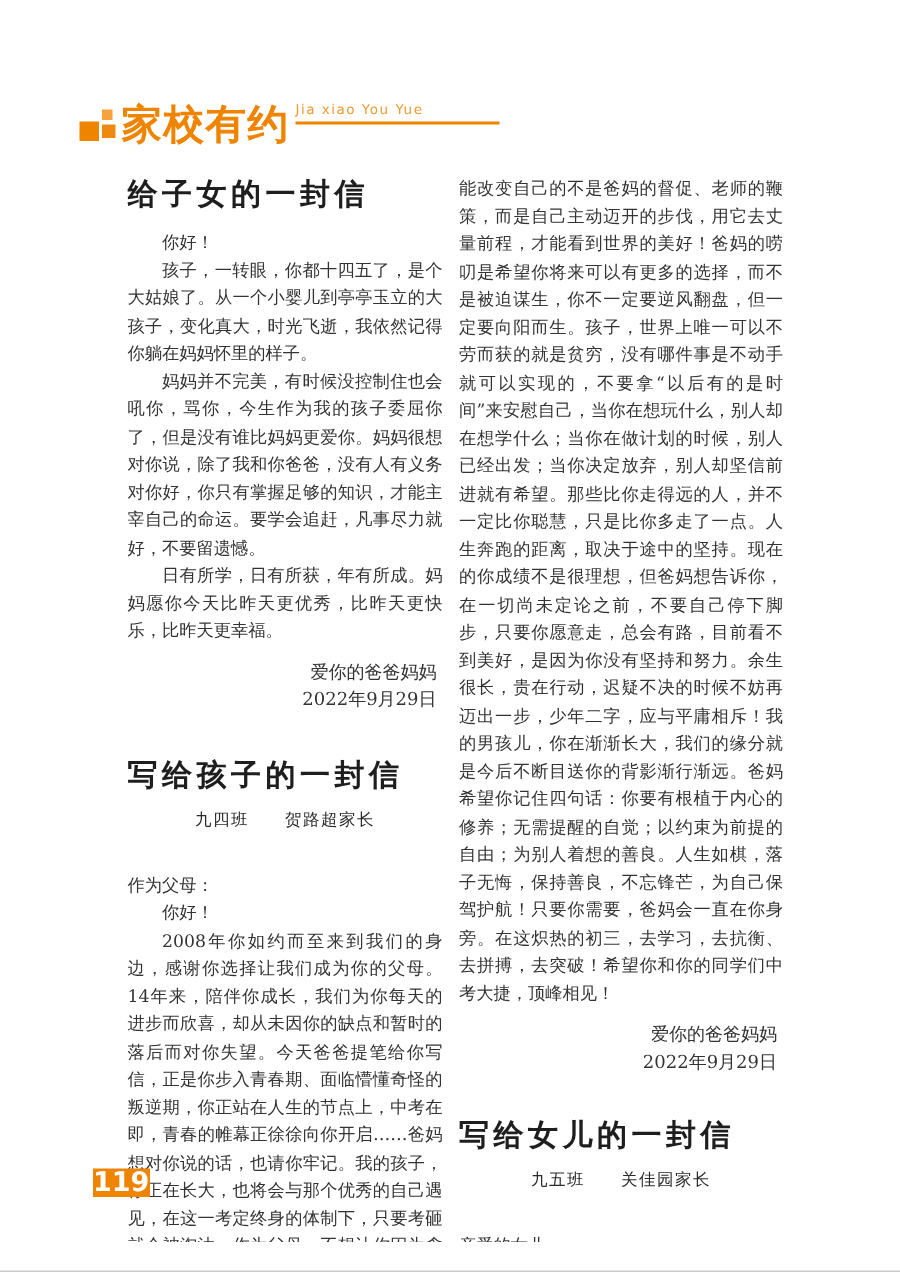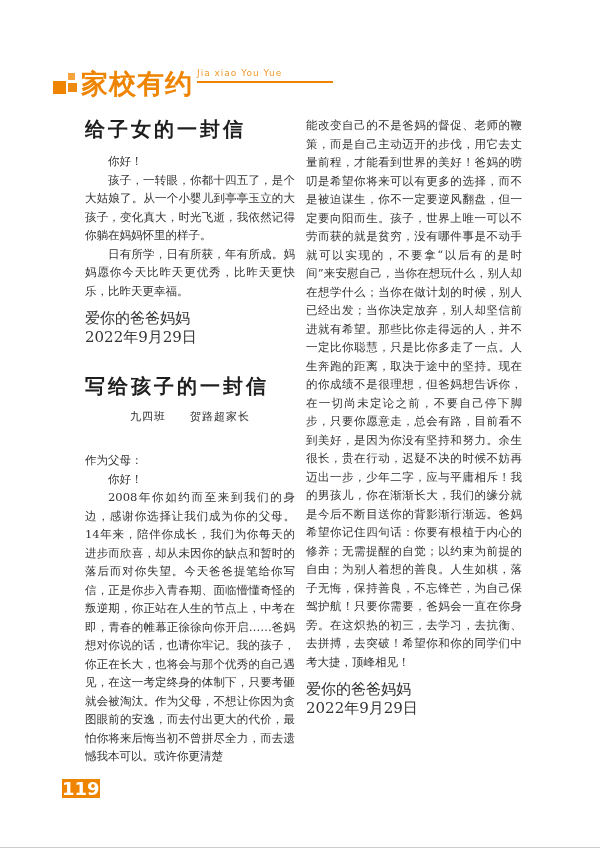"妈妈并不完美，有时候没控制住也会吼你，骂你，今生作为我的孩子委屈你了，但是没有谁" p.indent { html: none -> <p>妈妈并不完美，有时候没控制住也会吼你，骂你，今生作为我的孩子委屈你了，但是没有谁比妈妈更爱你。妈妈很想对你说，除了我和你爸爸，没有人有义务对你好，你只有掌握足够的知识，才能主宰自己的命运。要学会追赶，凡事尽力就好，不要留遗憾。</p> }
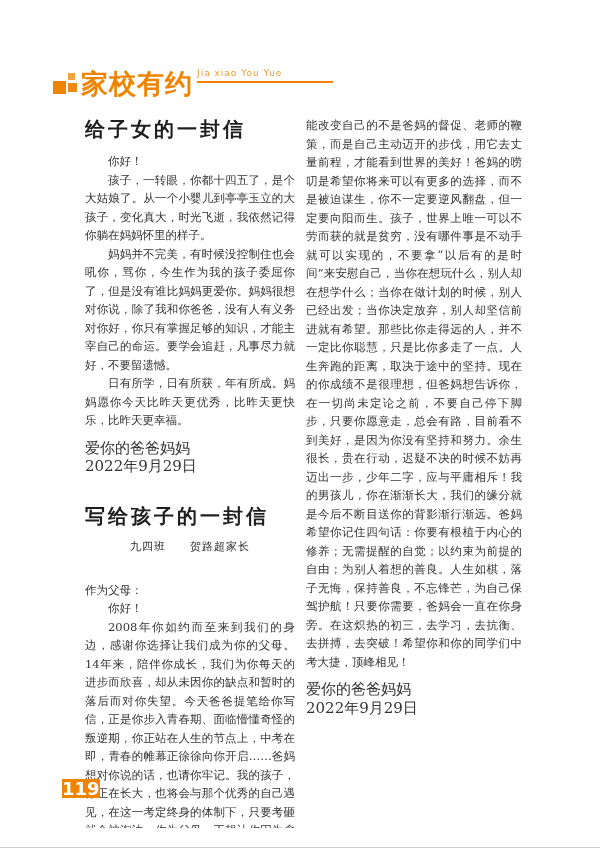"爱你的爸爸妈妈" .sig { font-size: 15px -> 12px; text-align: none -> right }
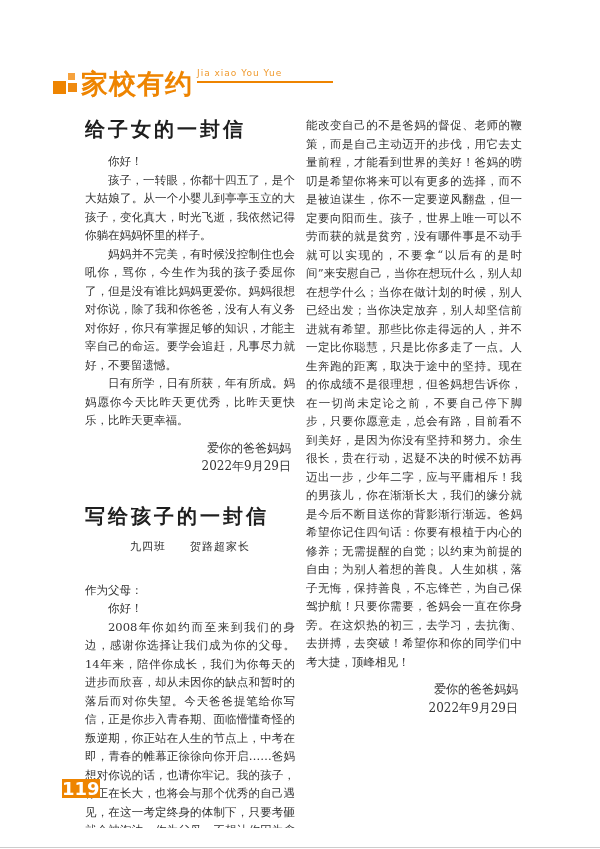"写给女儿的一封信" section.letter { html: none -> <section> <h2>写给女儿的一封信</h2> <div>九五班 关佳园家长</div> <p>亲爱的女儿：</p> </section> }
